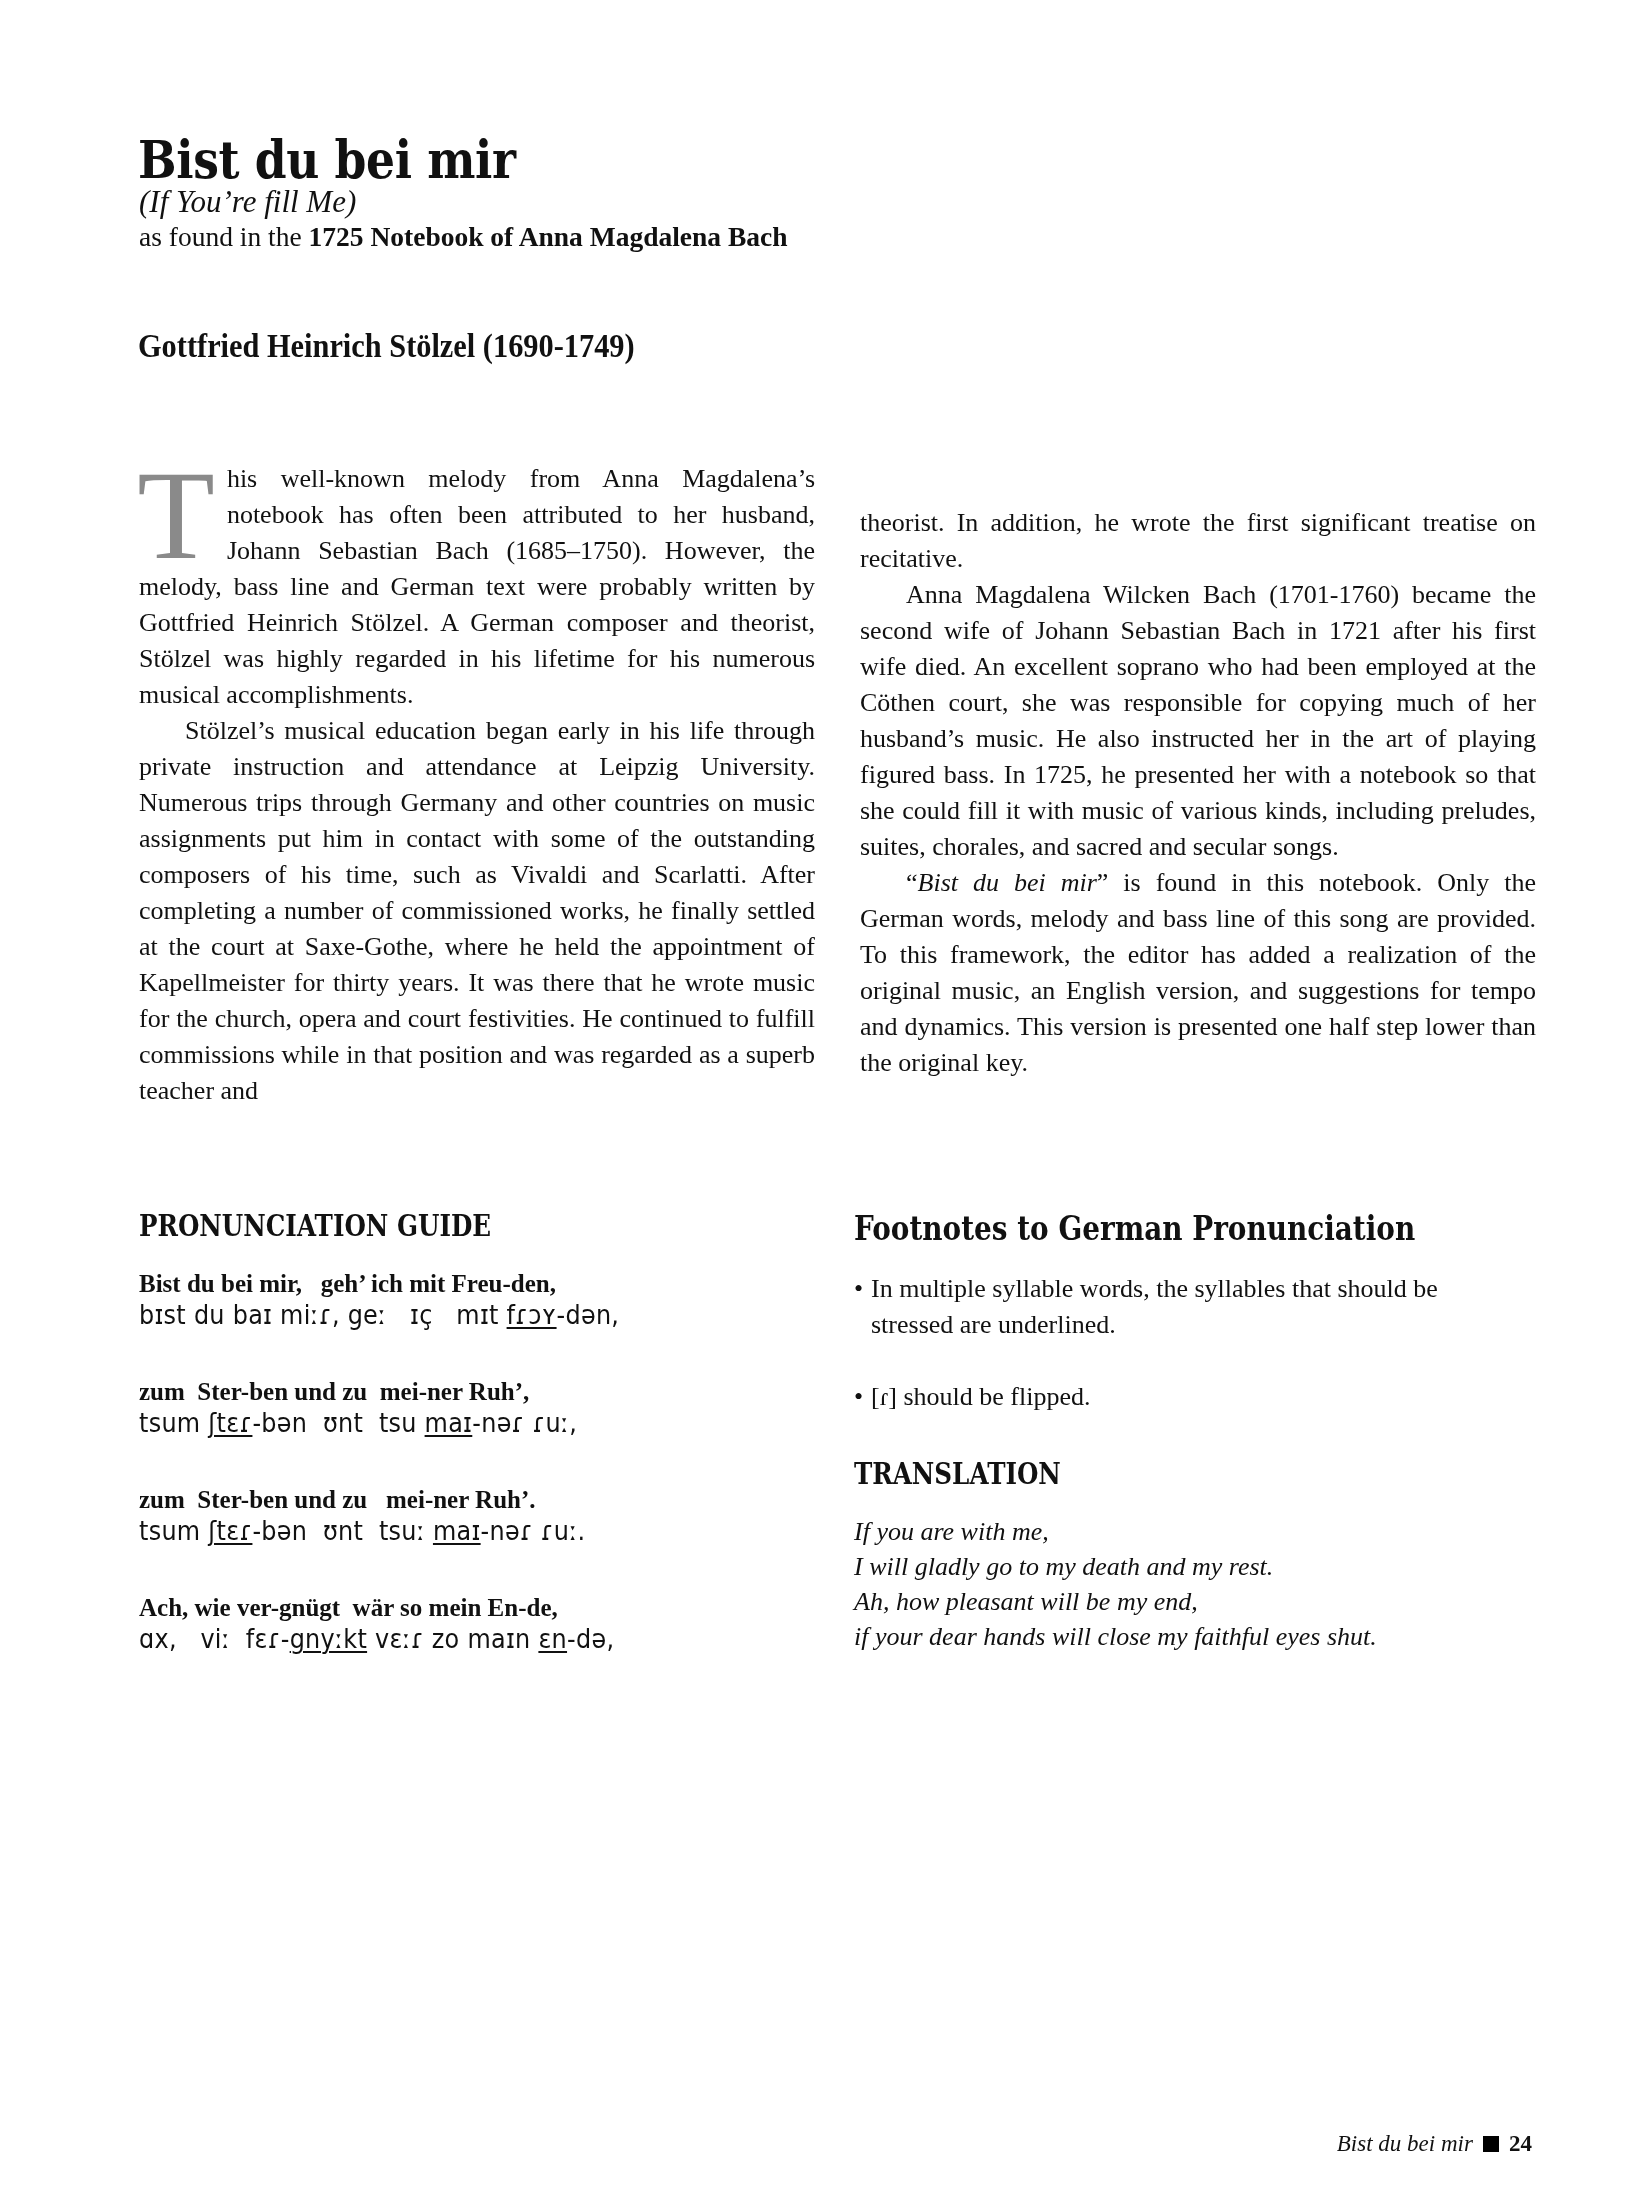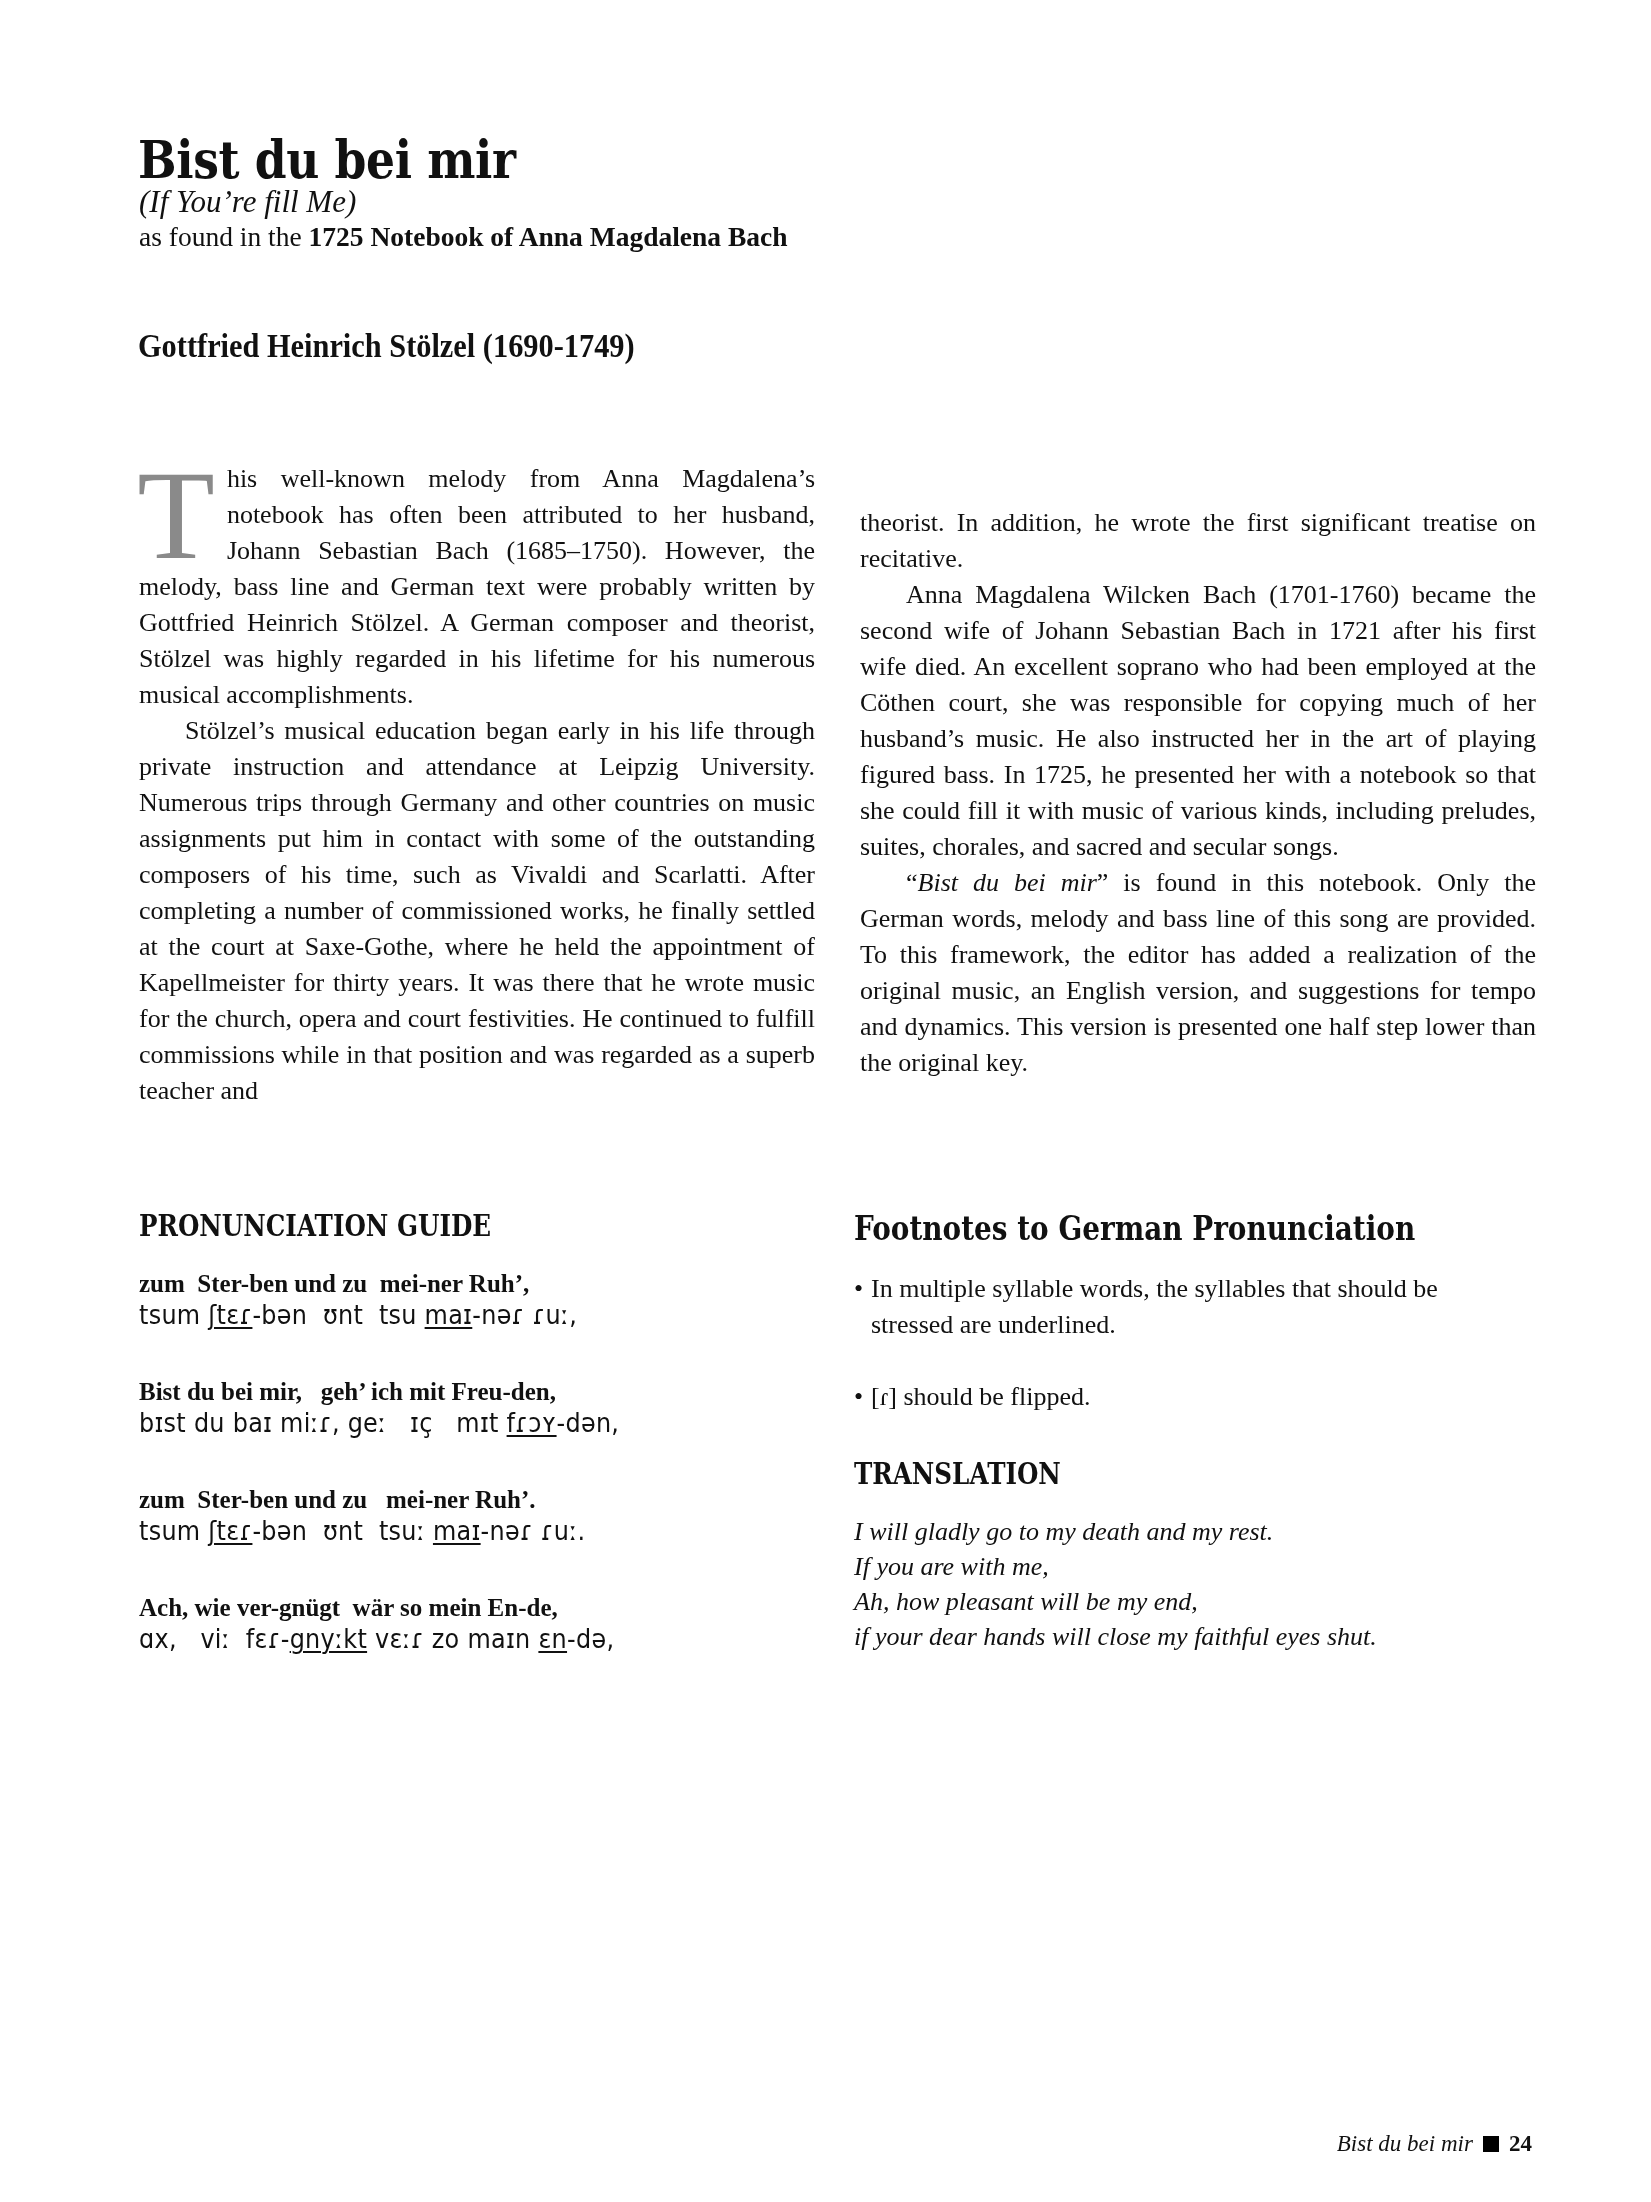"zum Ster-ben und zu mei-ner Ruh’," div.pron-pair { order: before "Bist du bei mir, geh’" -> after "Bist du bei mir, geh’" }
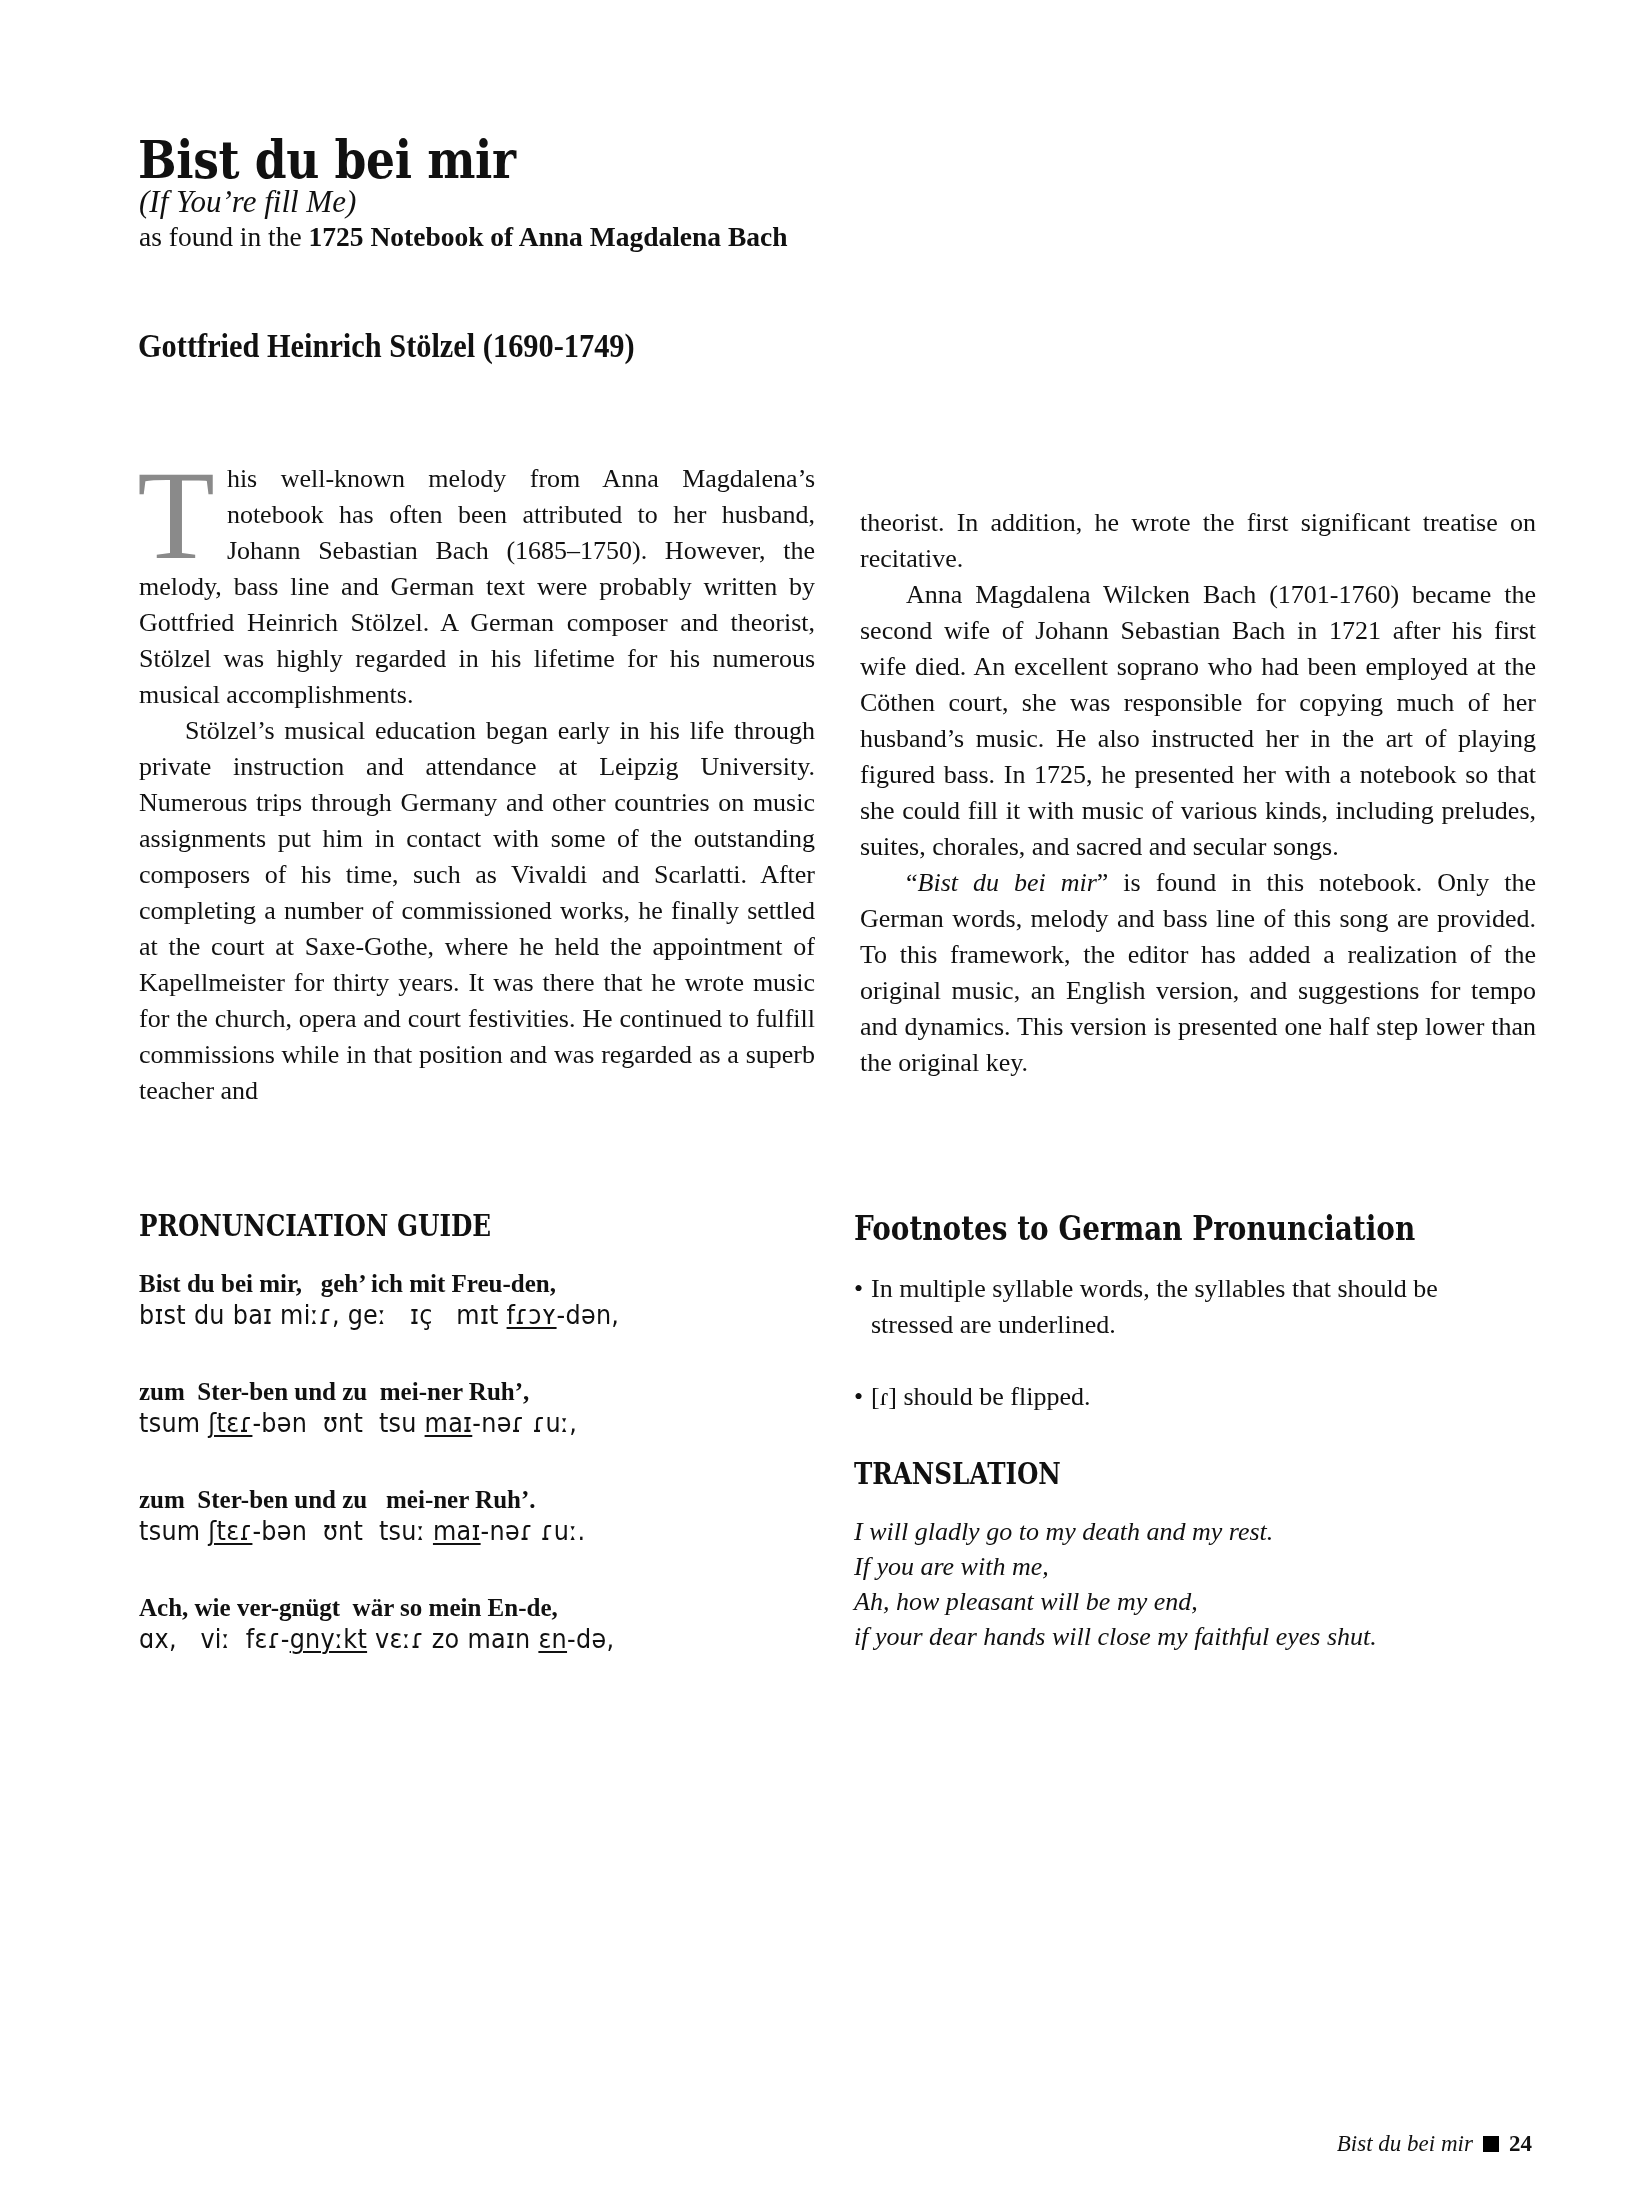"I will gladly go to" div { order: before "If you are with me," -> after "If you are with me," }
